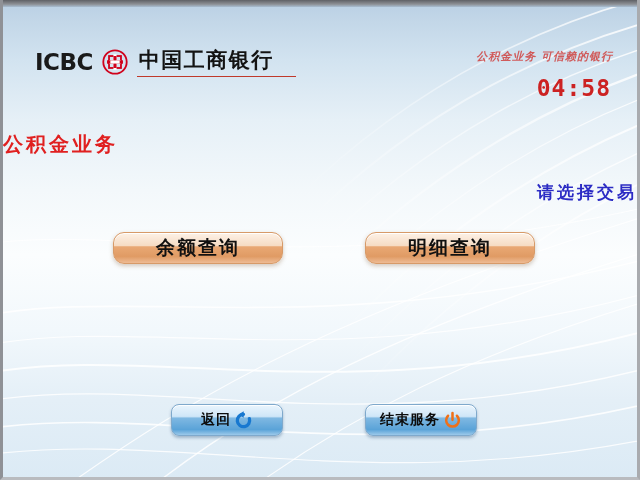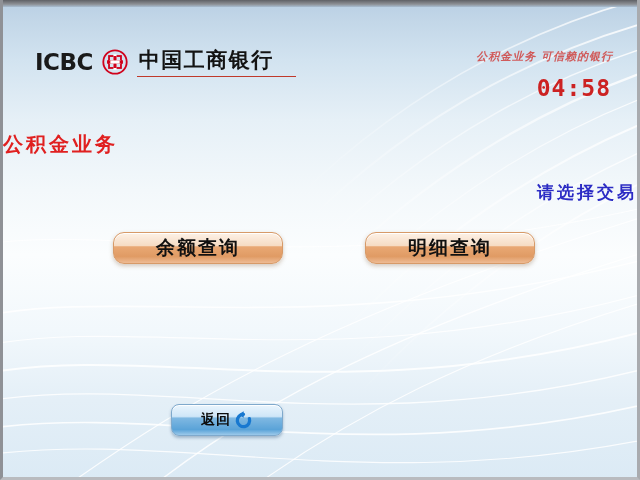"结束服务" div.foot-btn { html: none -> <div> <span>结束服务</span> <svg> <path></path> <line></line> </svg> </div> }
